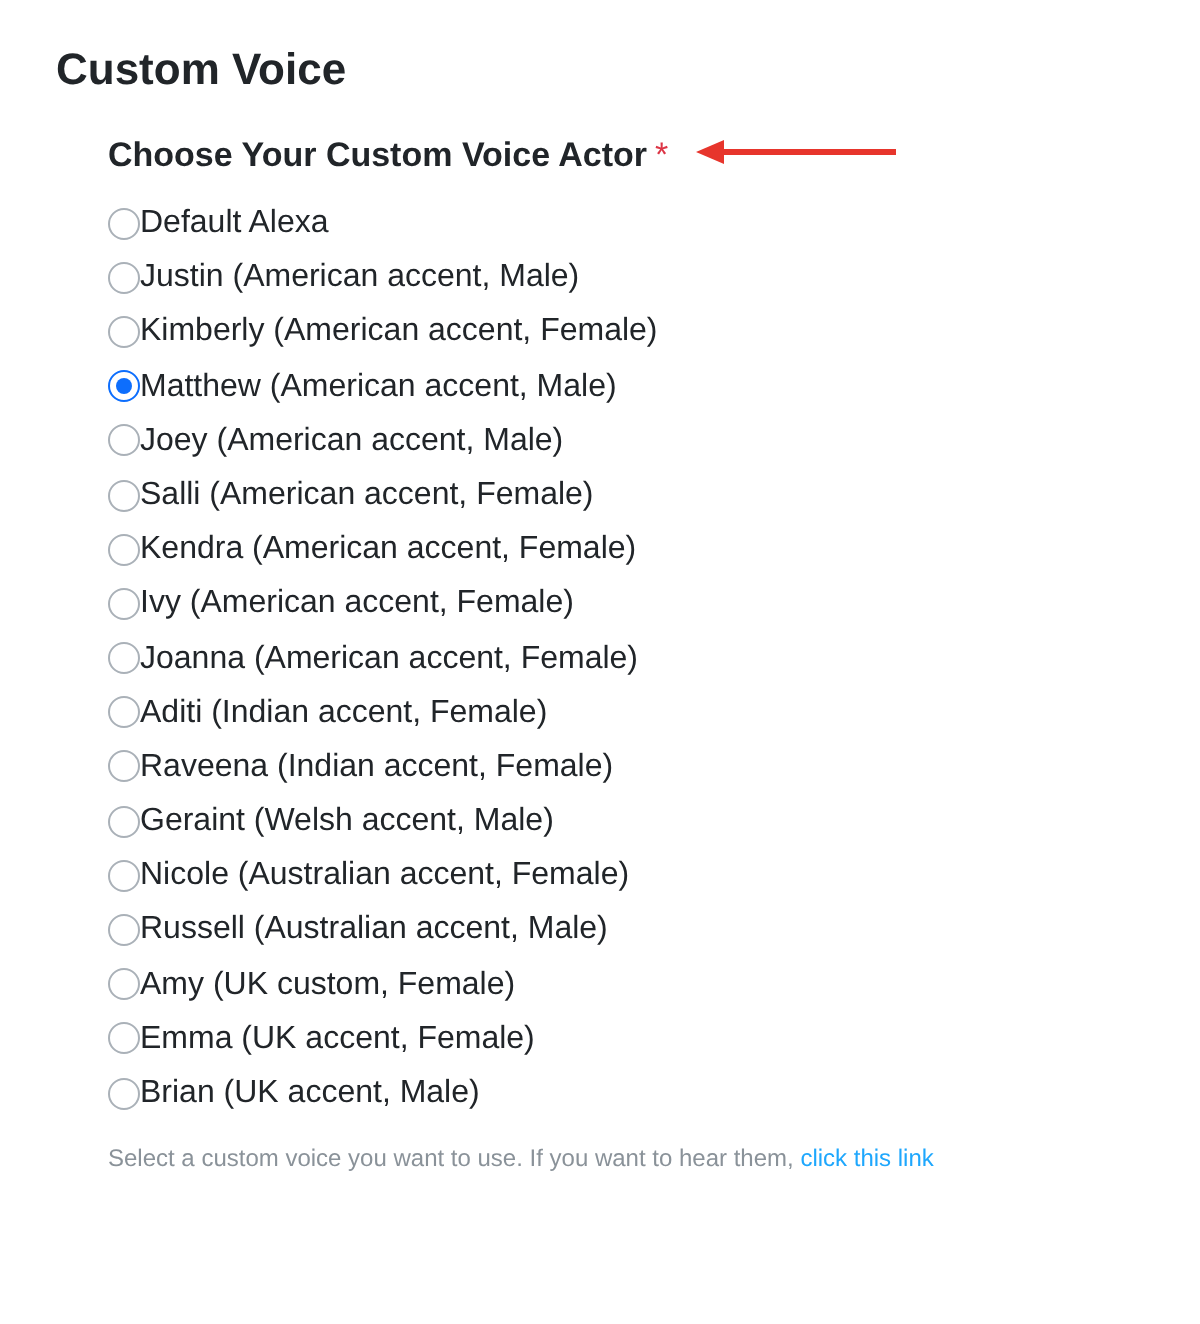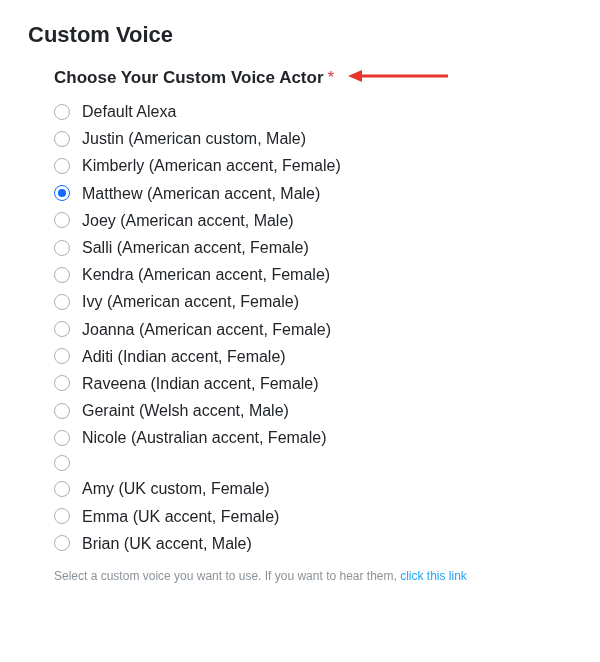"Default Alexa" .radio-item { gap: 12px -> none }
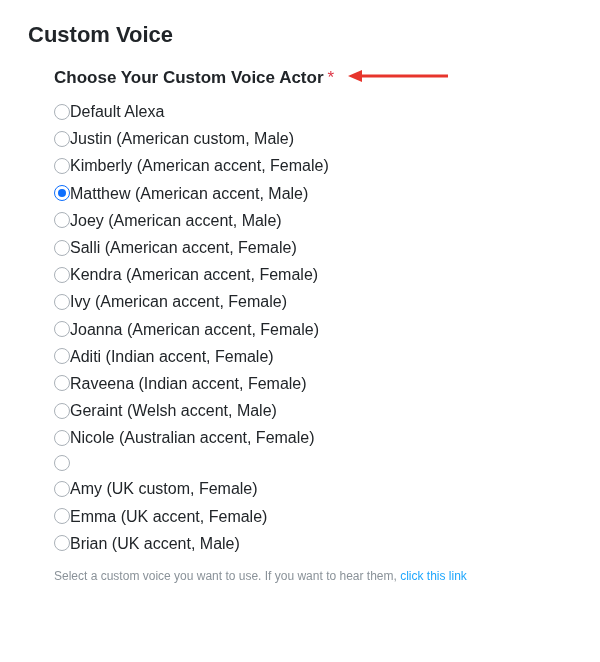"Justin (American custom, Male)" span.radio-label { text: custom -> accent }
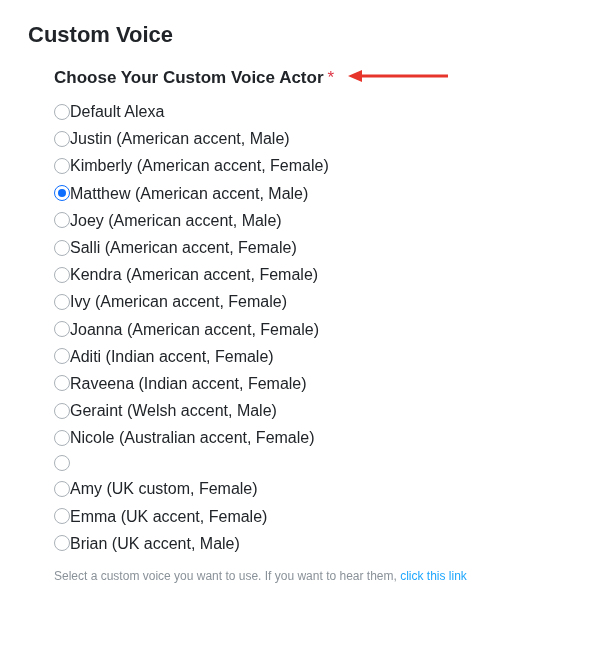"Russell (Australian accent, Male)" span.radio-label { html: none -> <span>Russell (Australian accent, Male)</span> }
